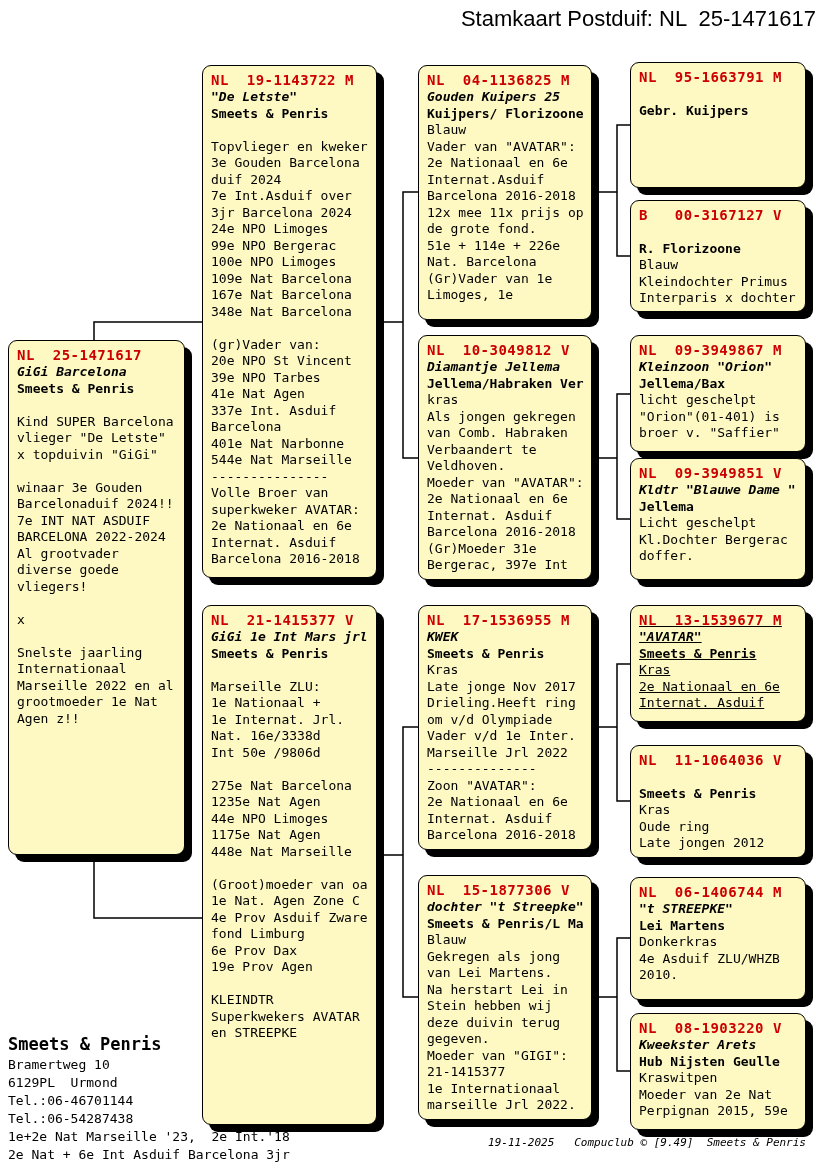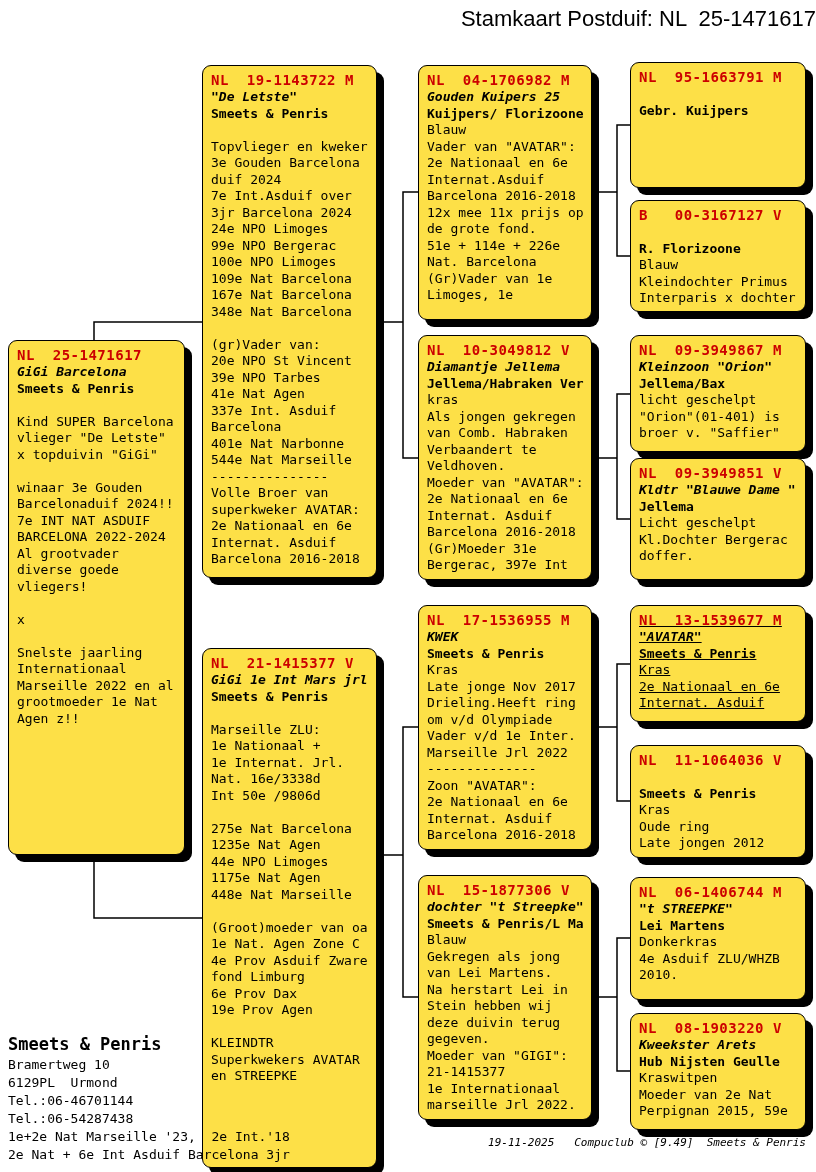"NL 19-1143722 M" .pbox { background: #fde047 -> #fef9c3 }
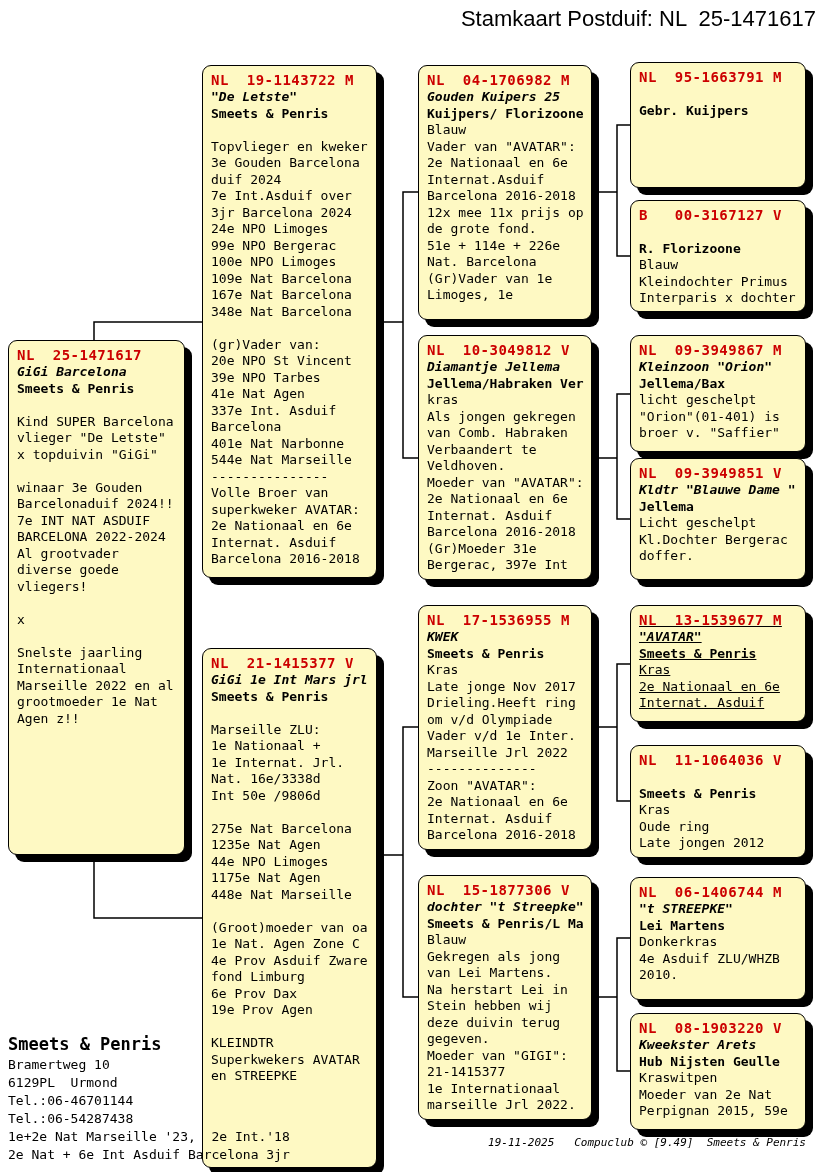"NL 04-1706982 M" div.ring { text: 04-1706982 -> 04-1136825 }
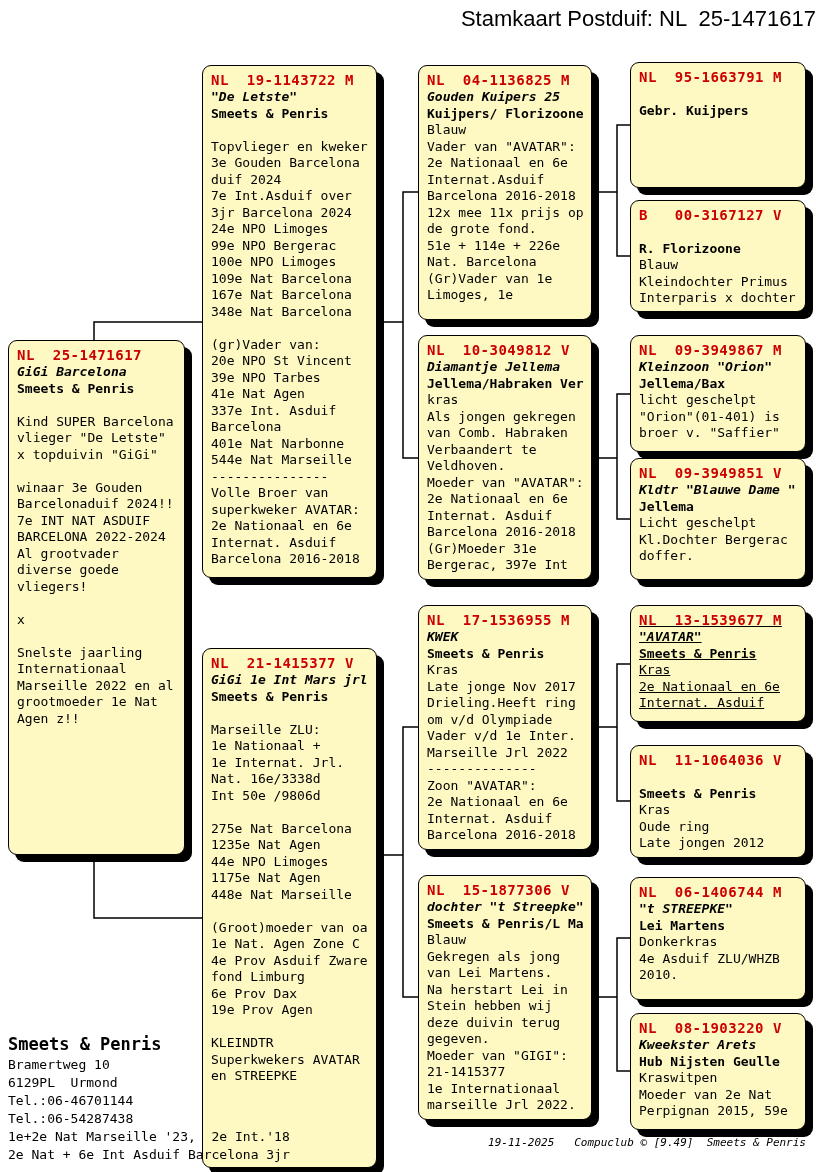"NL 21-1415377 V" .pos-mother { margin-top: 43px -> none }
